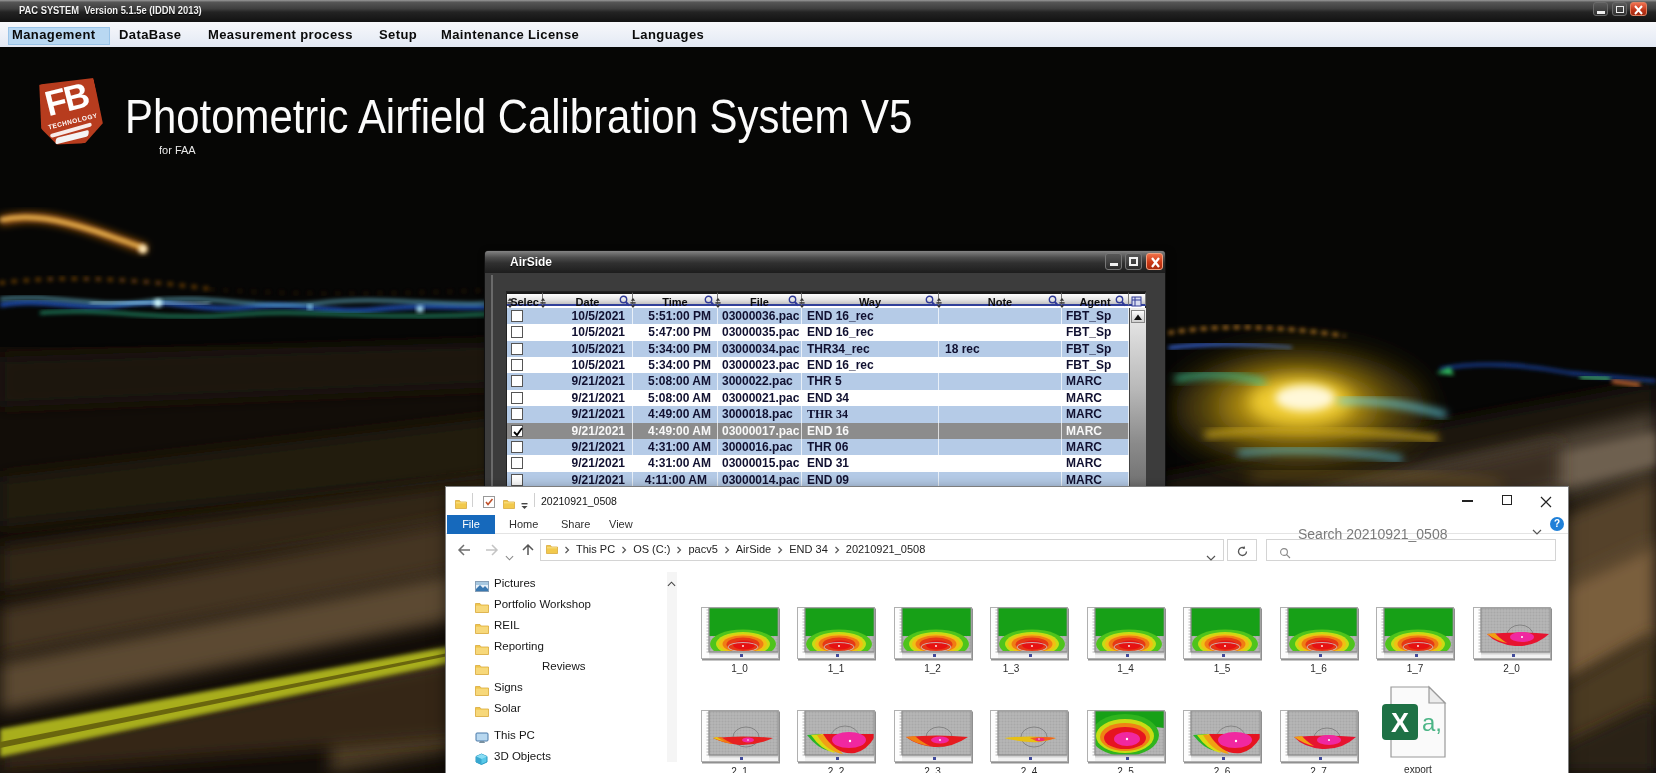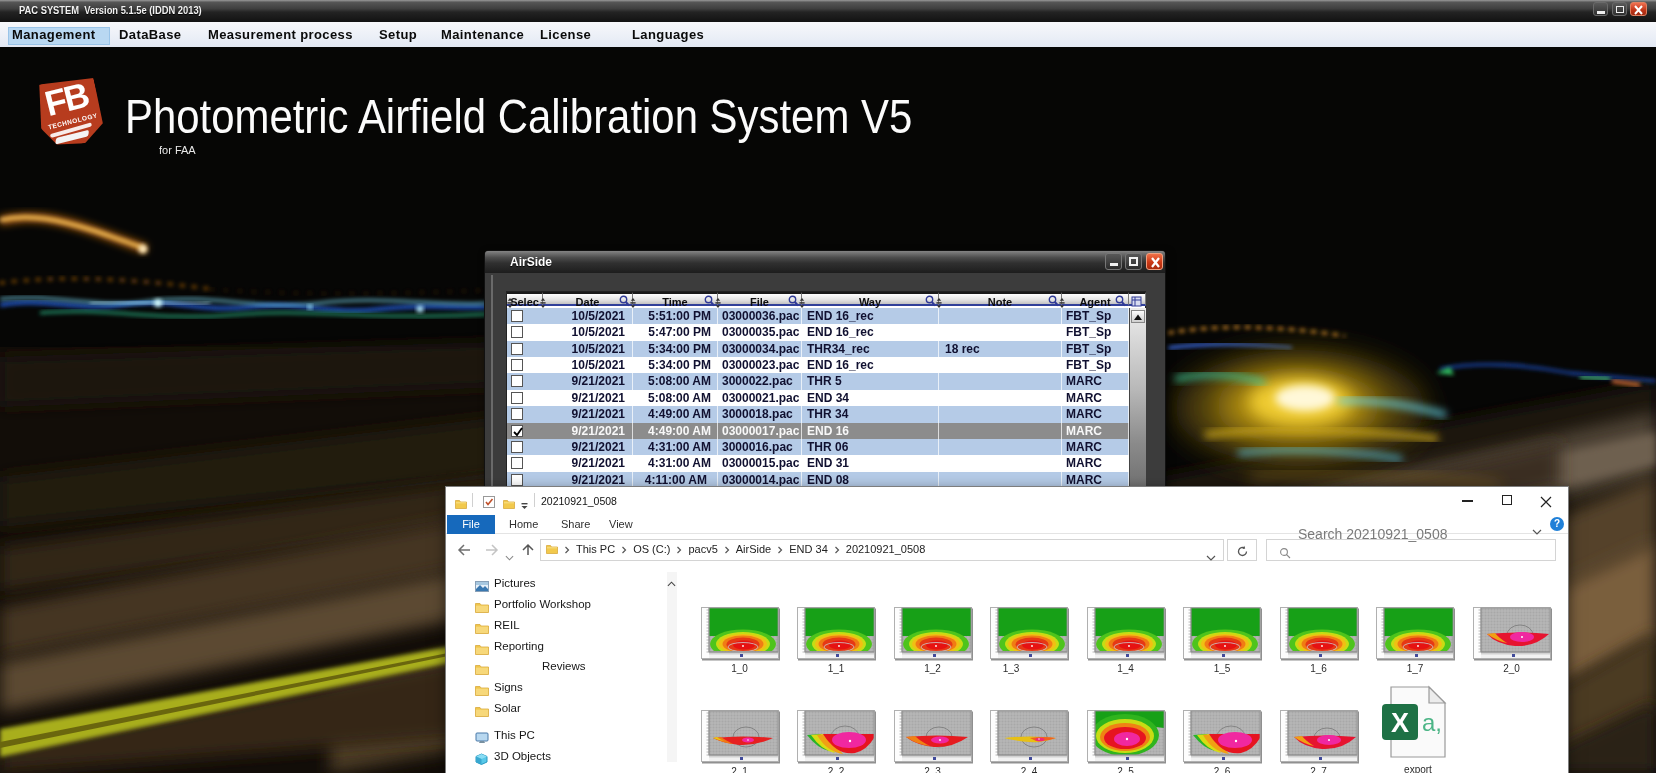"License" div.abs { left: 540px -> 528px }
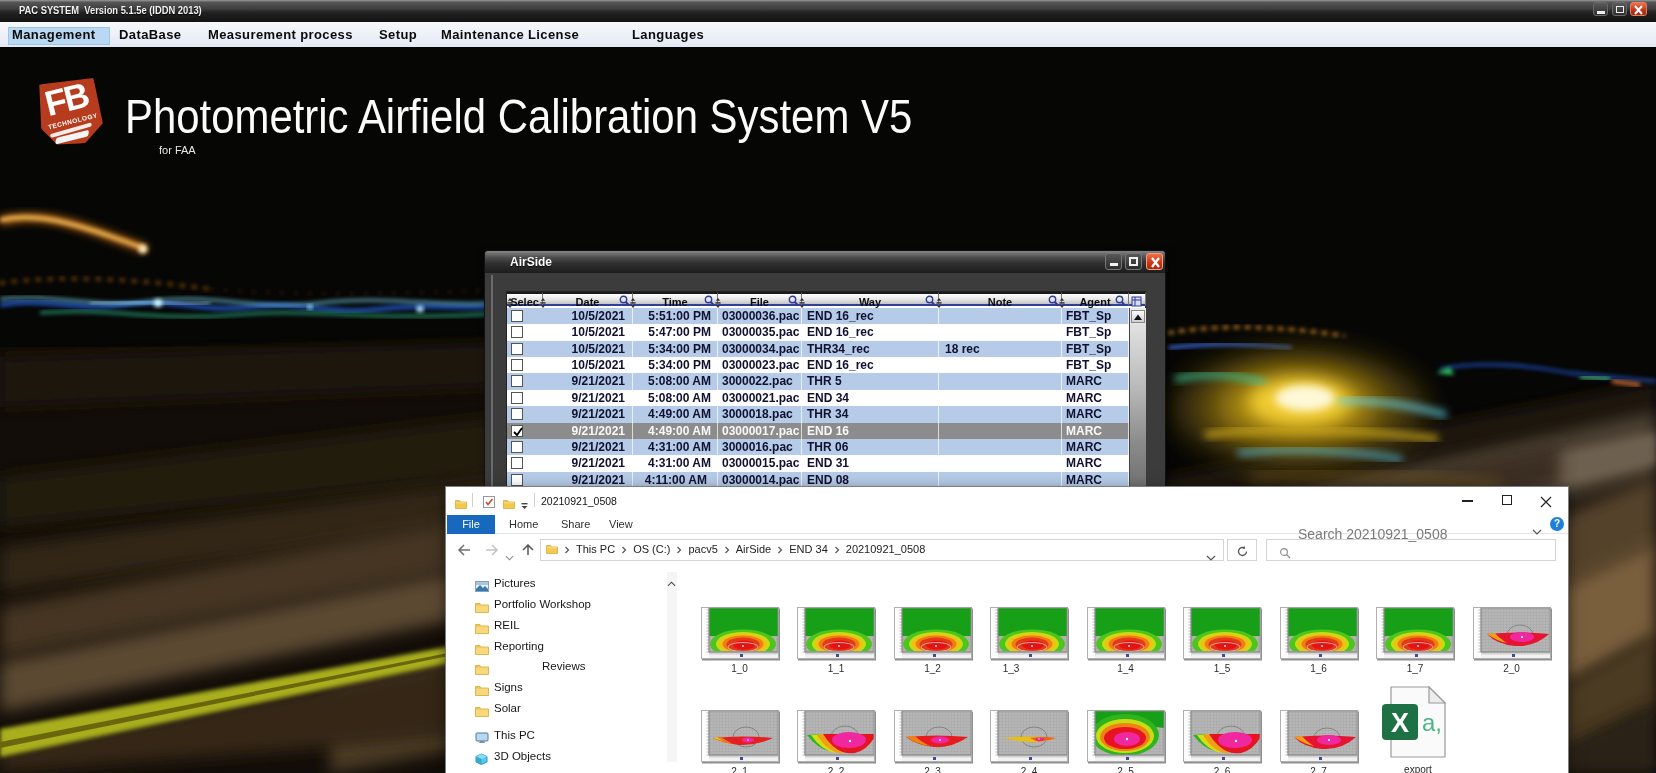"THR 34" div.abs { font-family: none -> Liberation Serif, serif }
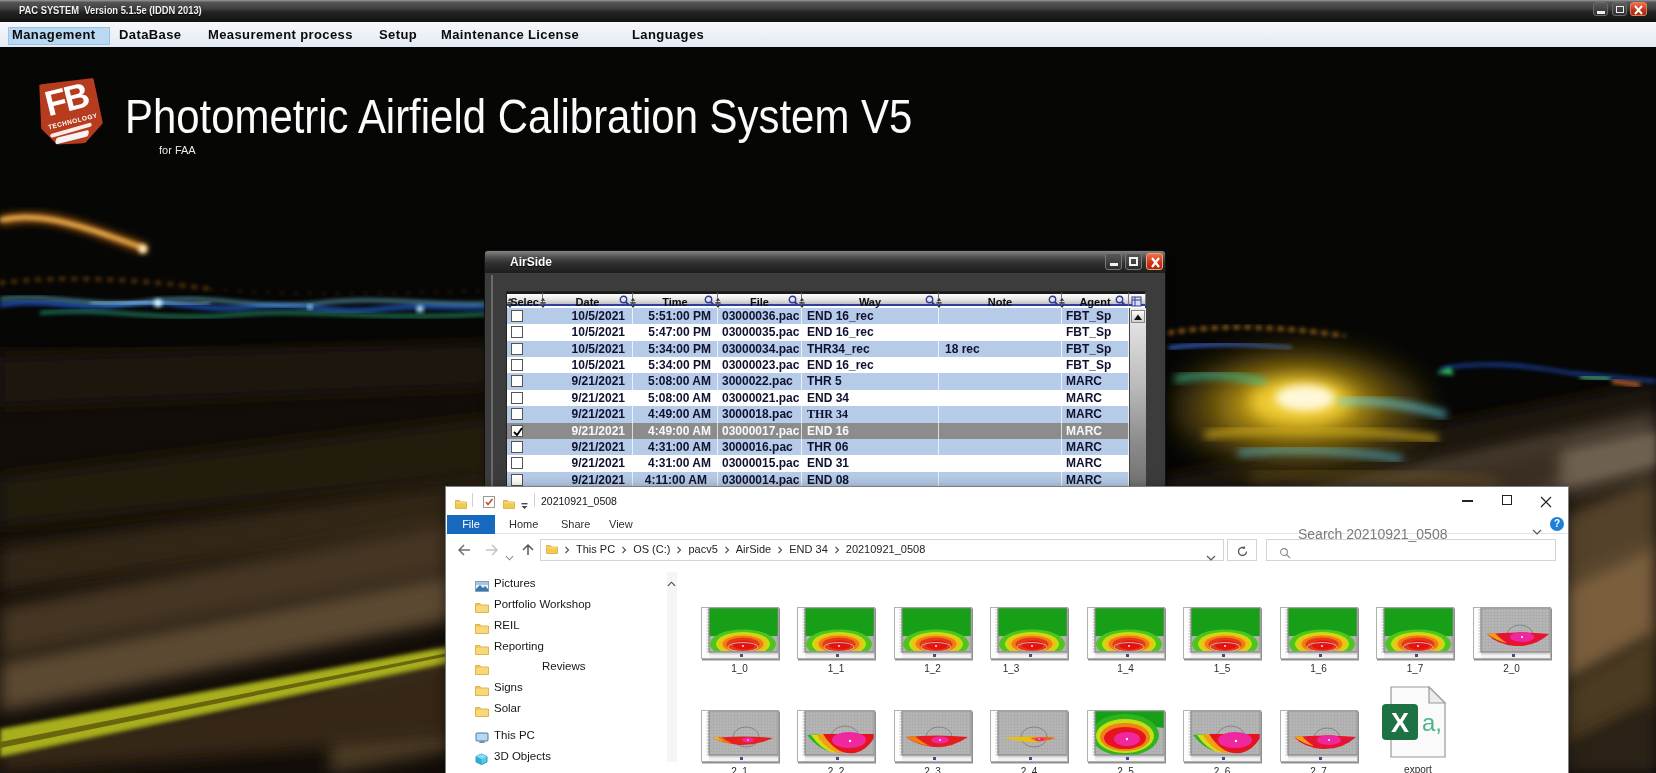"END 08" div.abs { text: 08 -> 09 }
